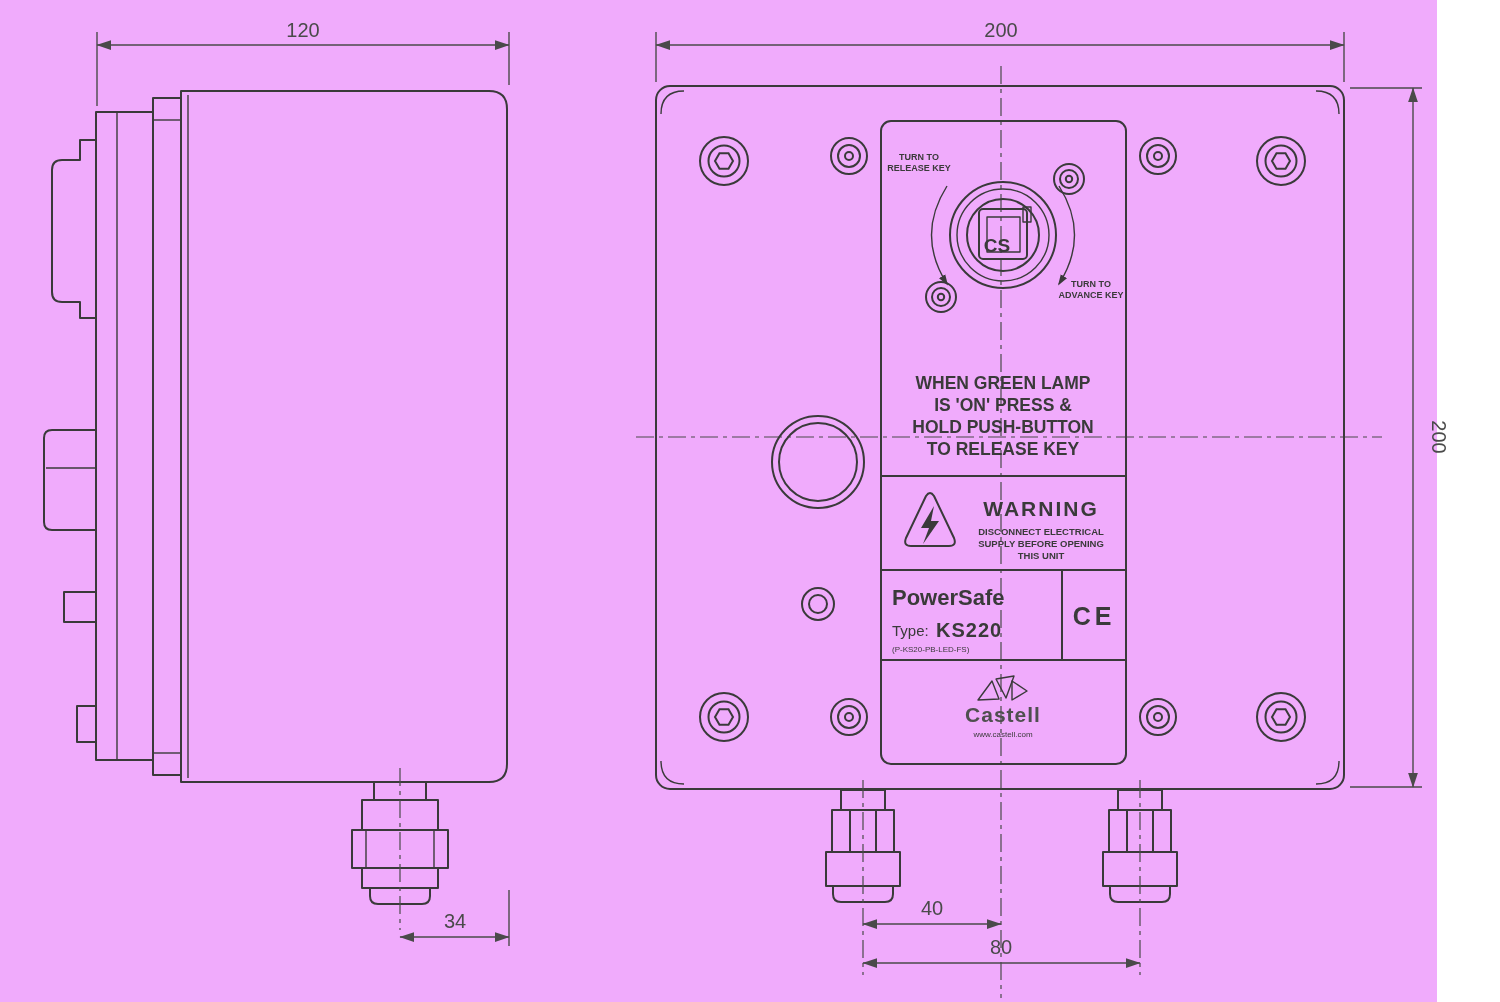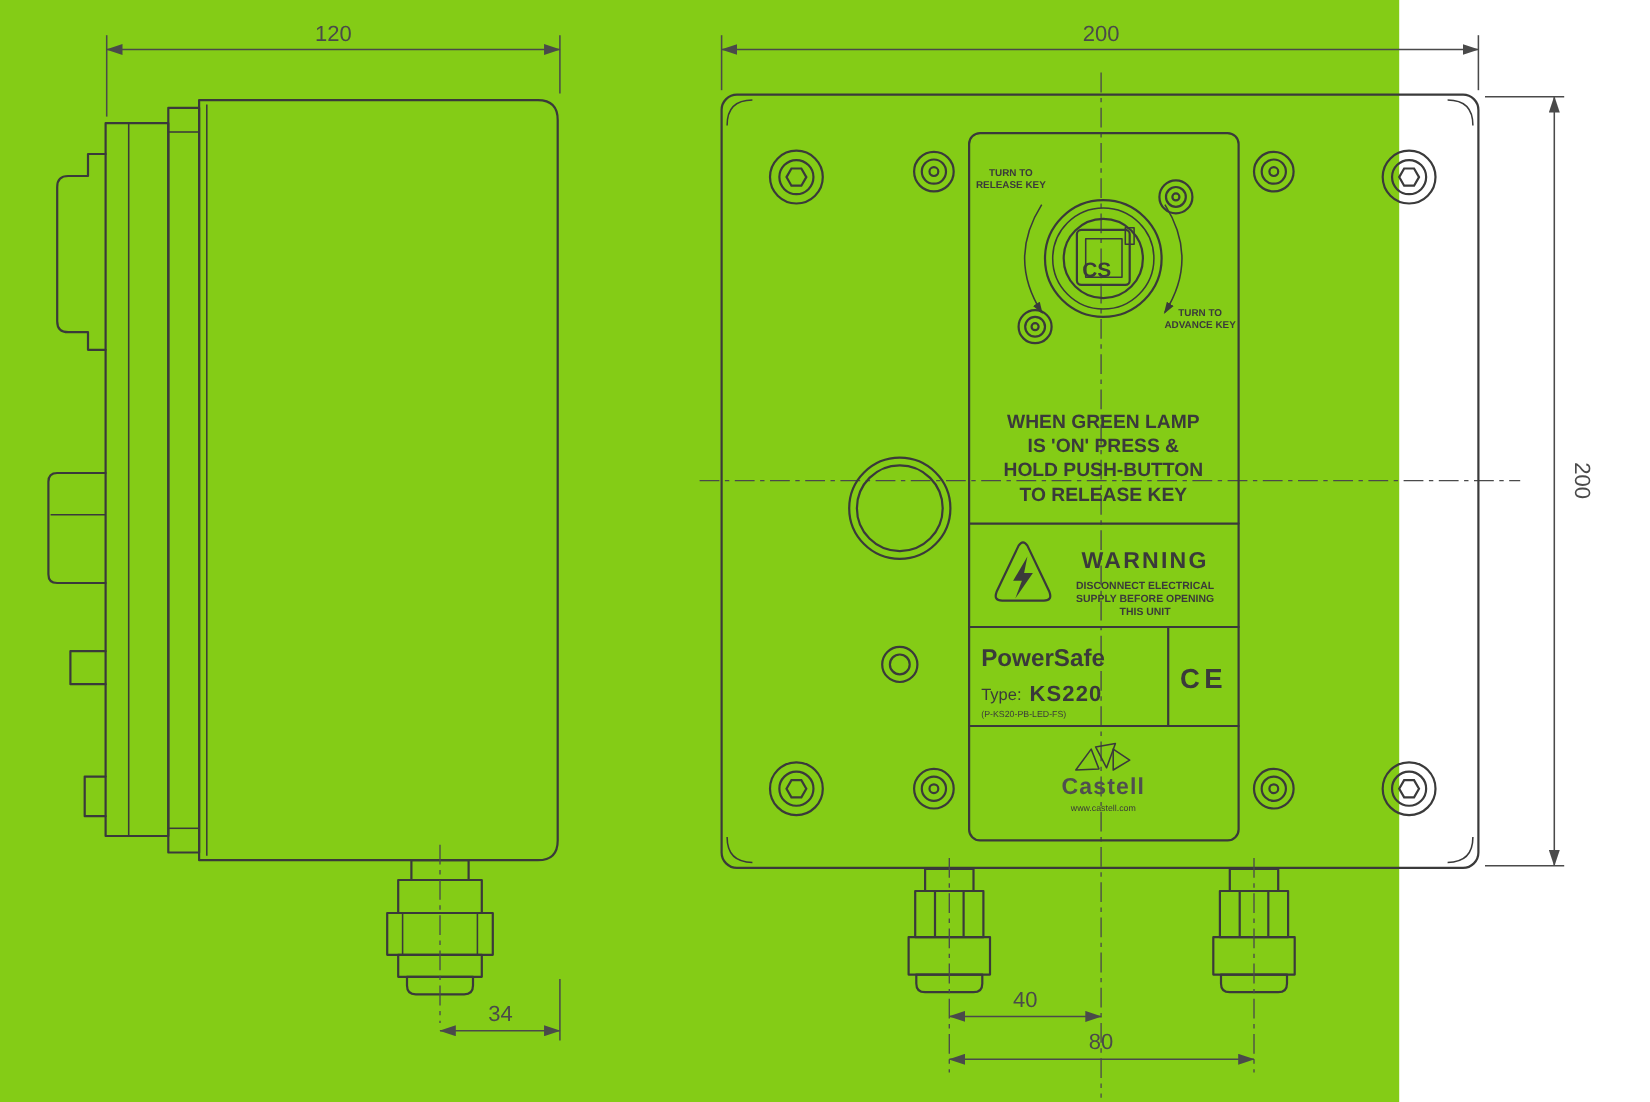"120" .stage { background: #84cc16 -> #f0abfc; width: 1272px -> 1437px }
